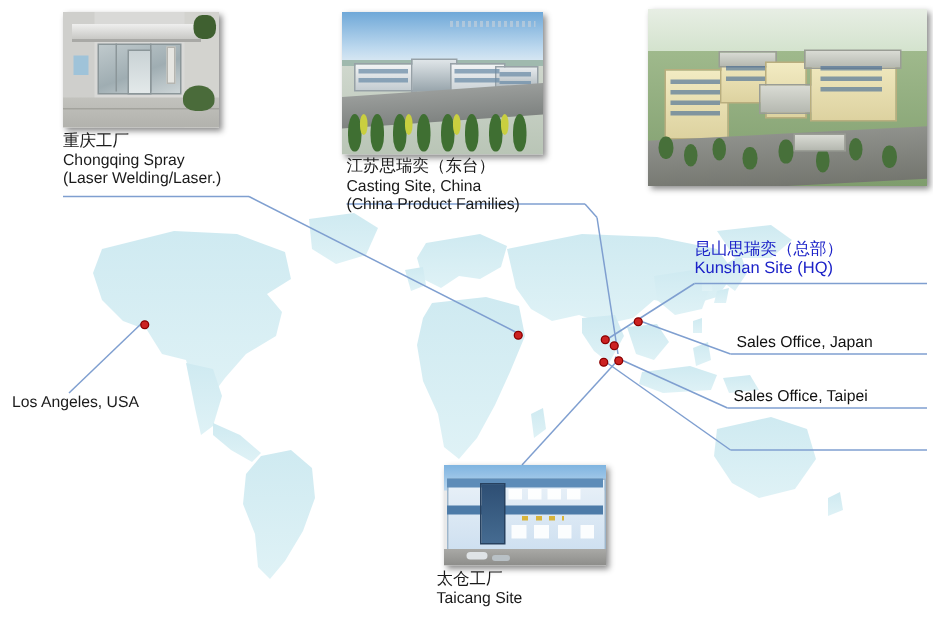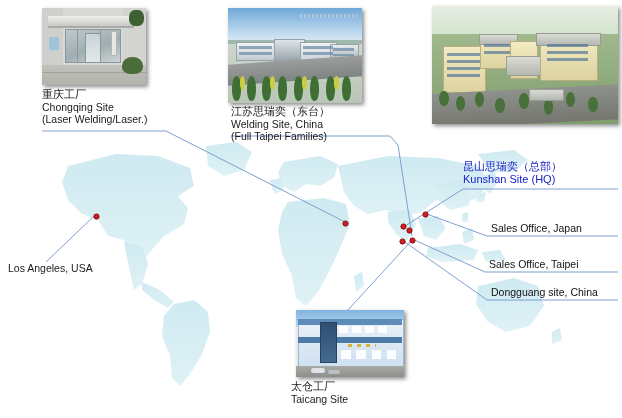"Chongqing Site" div.en { text: Site -> Spray }
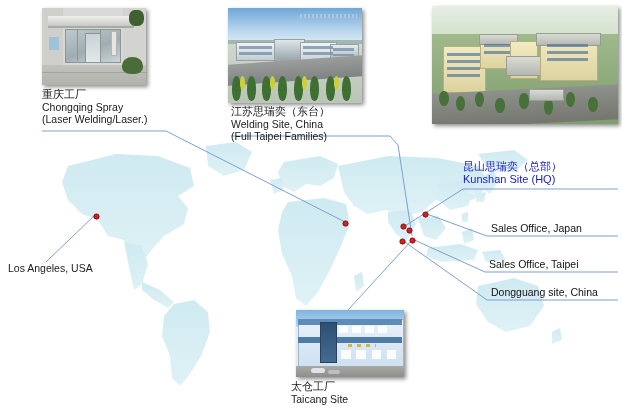"Welding Site, China" div.en { text: Welding -> Casting }
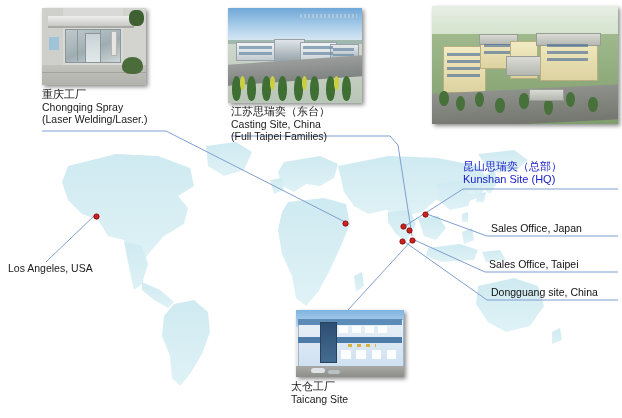"(Full Taipei Families)" div.en { text: Full Taipei -> China Product }
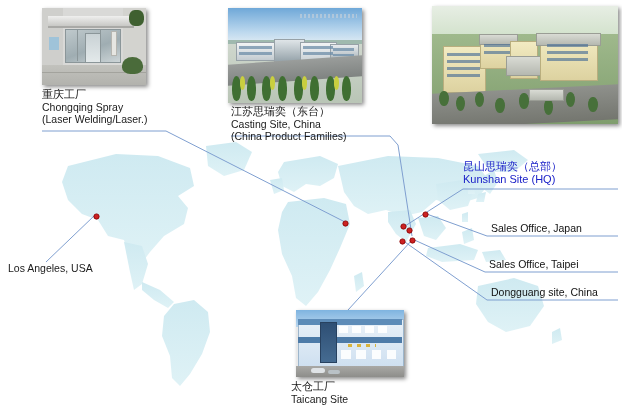"Dongguang site, China" div.right-label { html: <div>Dongguang site, China</div> -> none }
